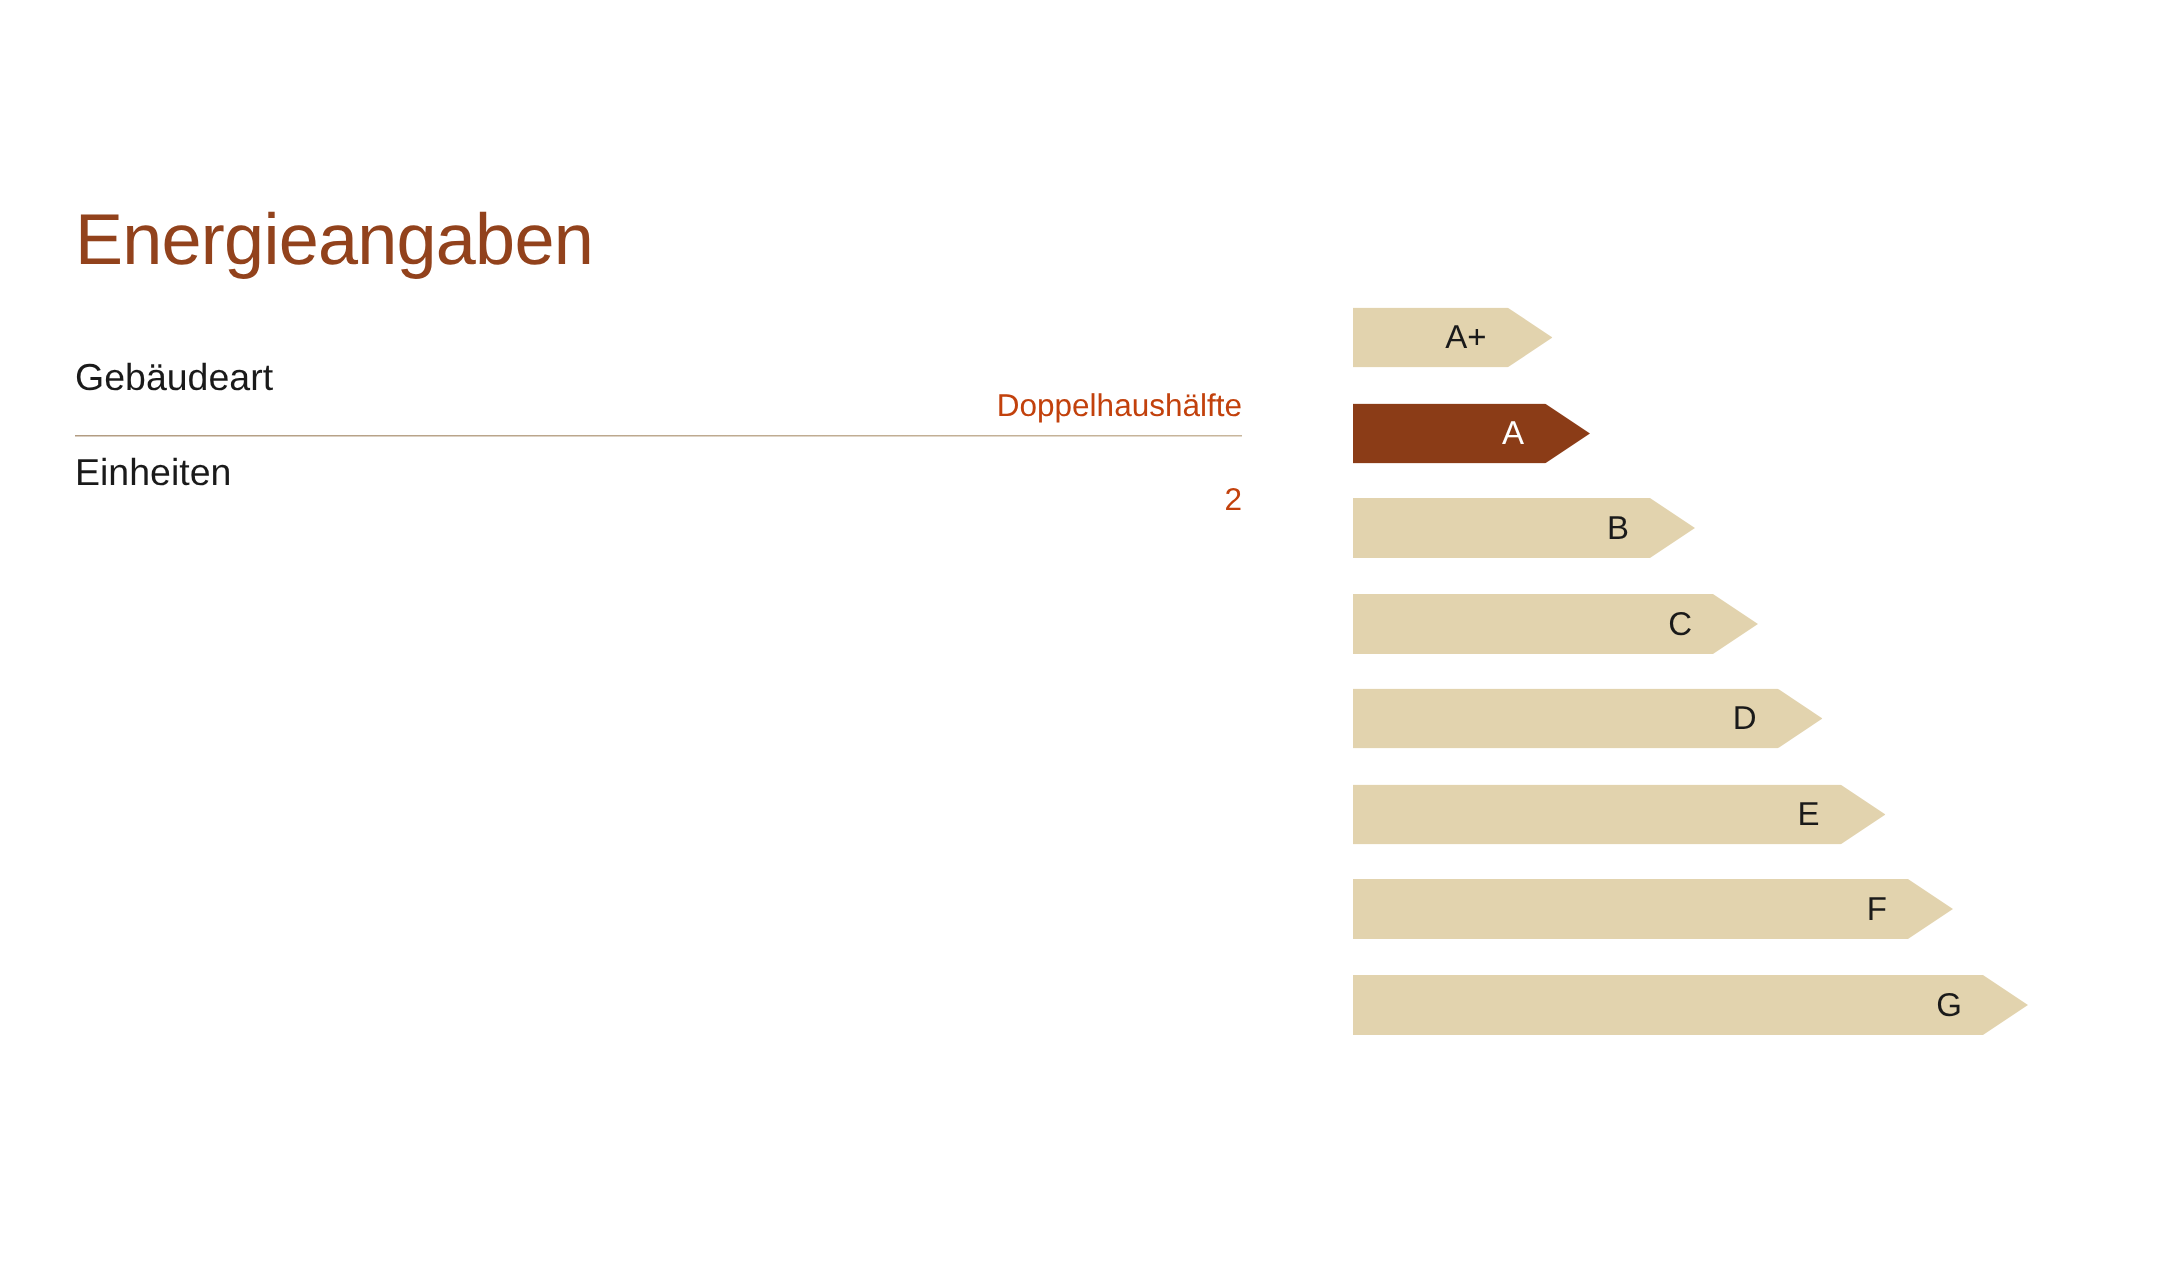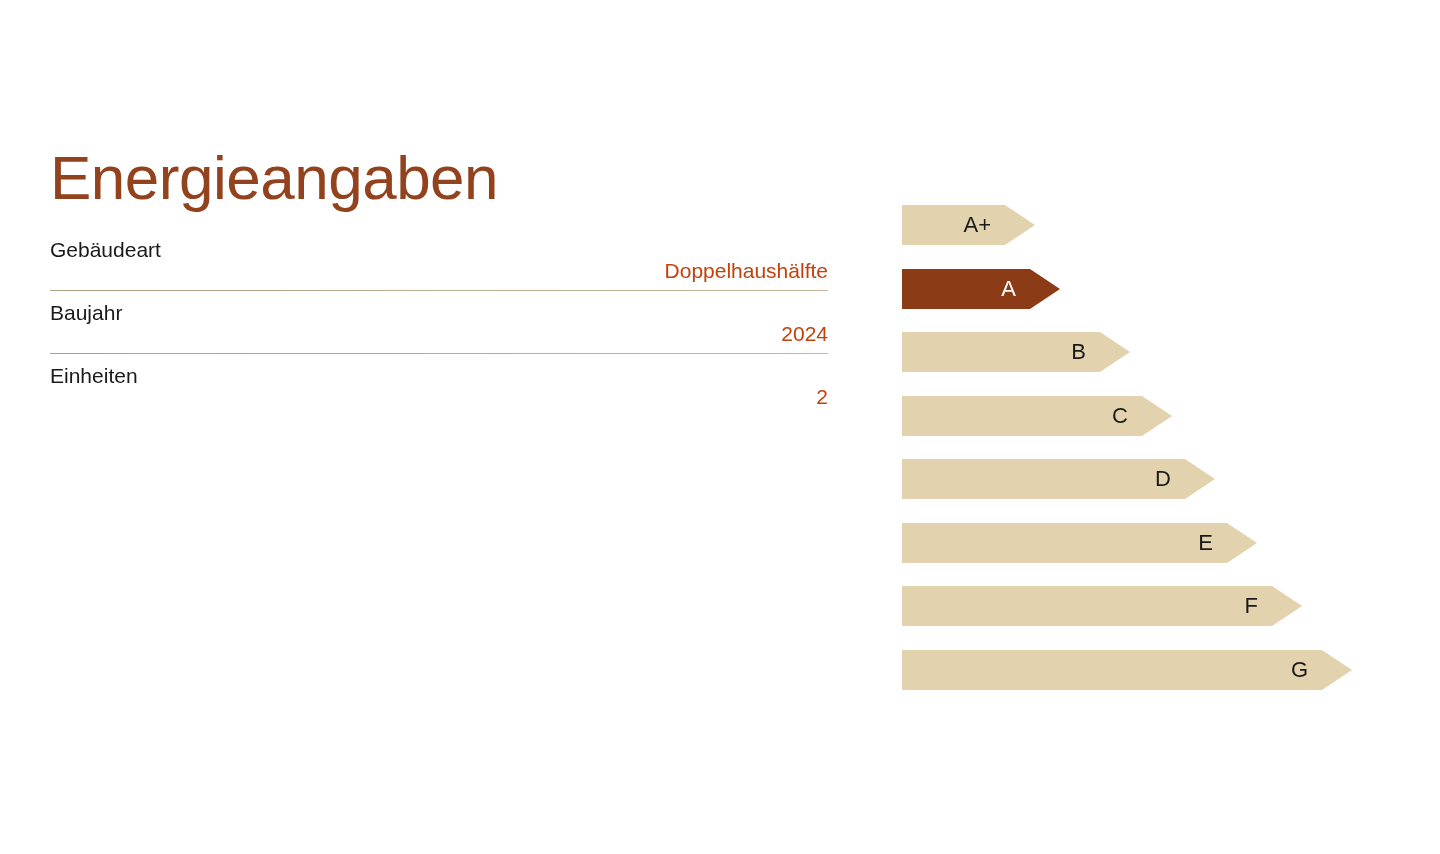"Energieangaben" .page-title { font-size: 62px -> 48px }
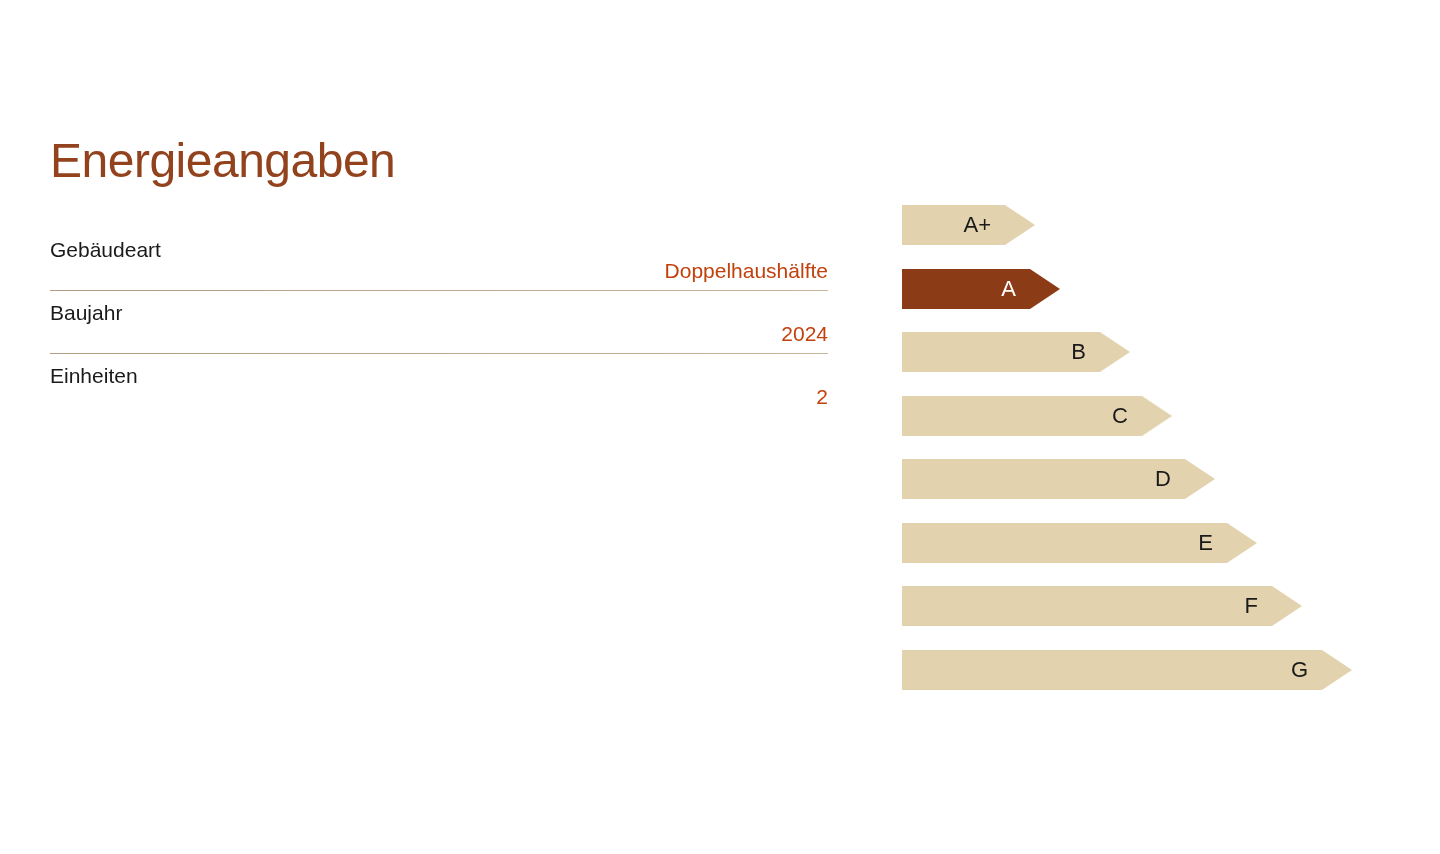"Gebäudeart" .data-row .row-label { font-size: 21px -> 25px }
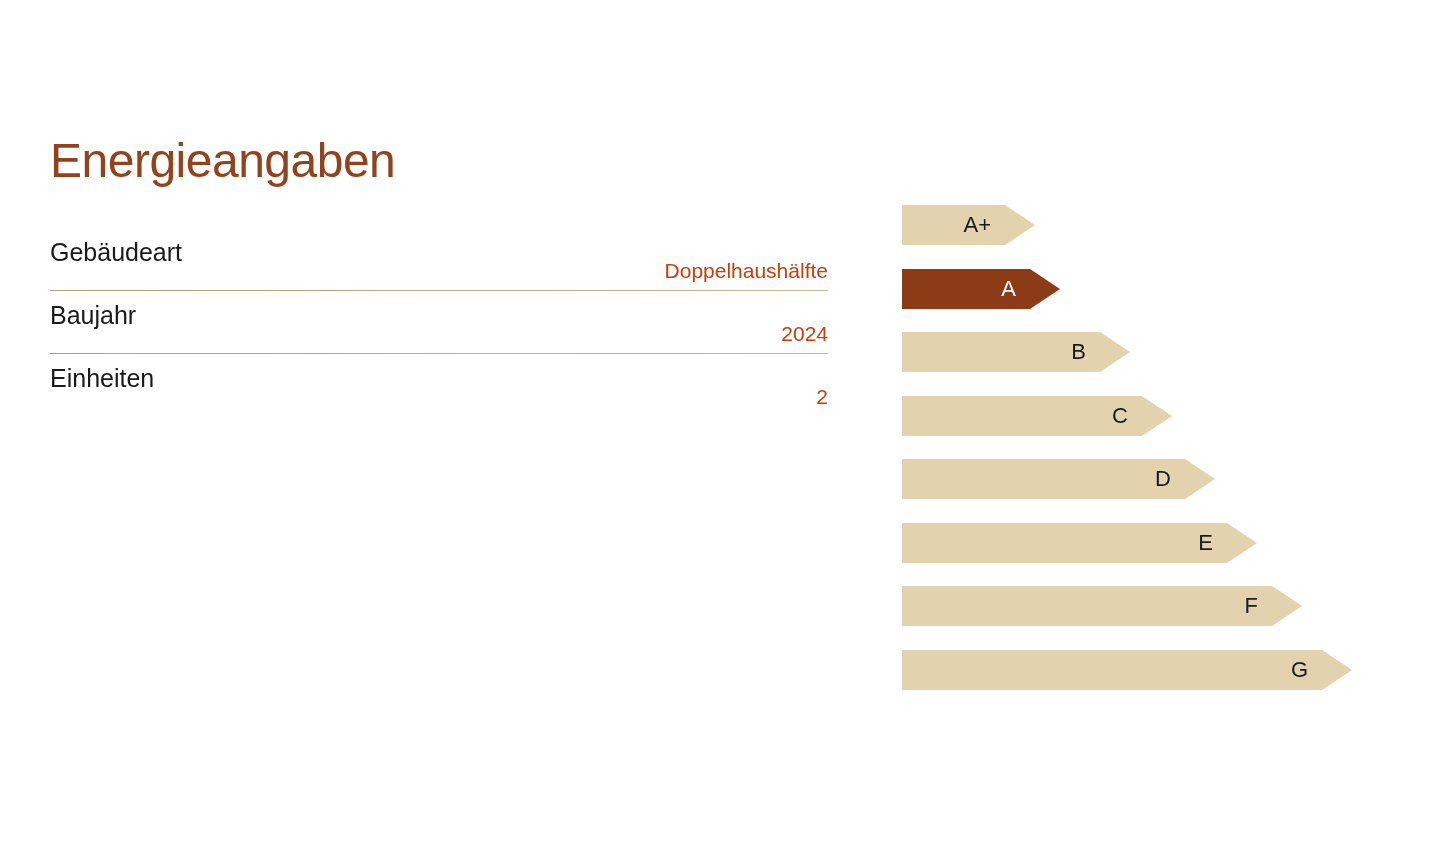"Baujahr" div.data-row { html: <div> <span>Baujahr</span> <span>2024</span> <span></span> </div> -> none }
